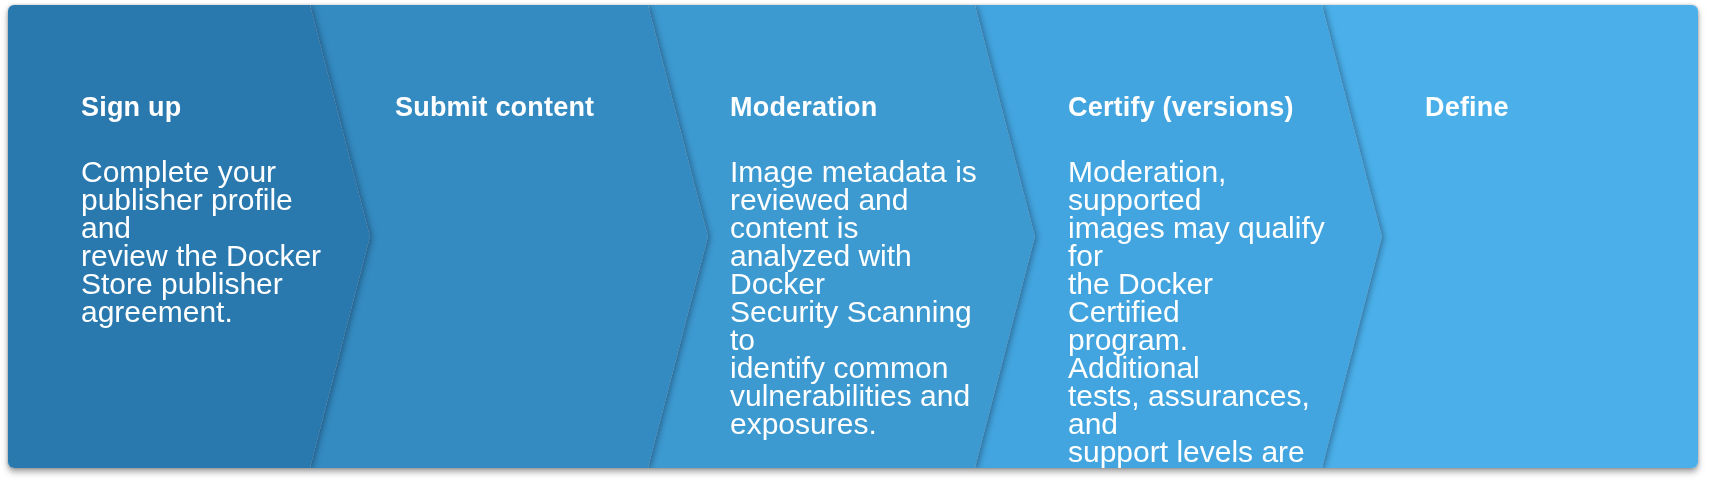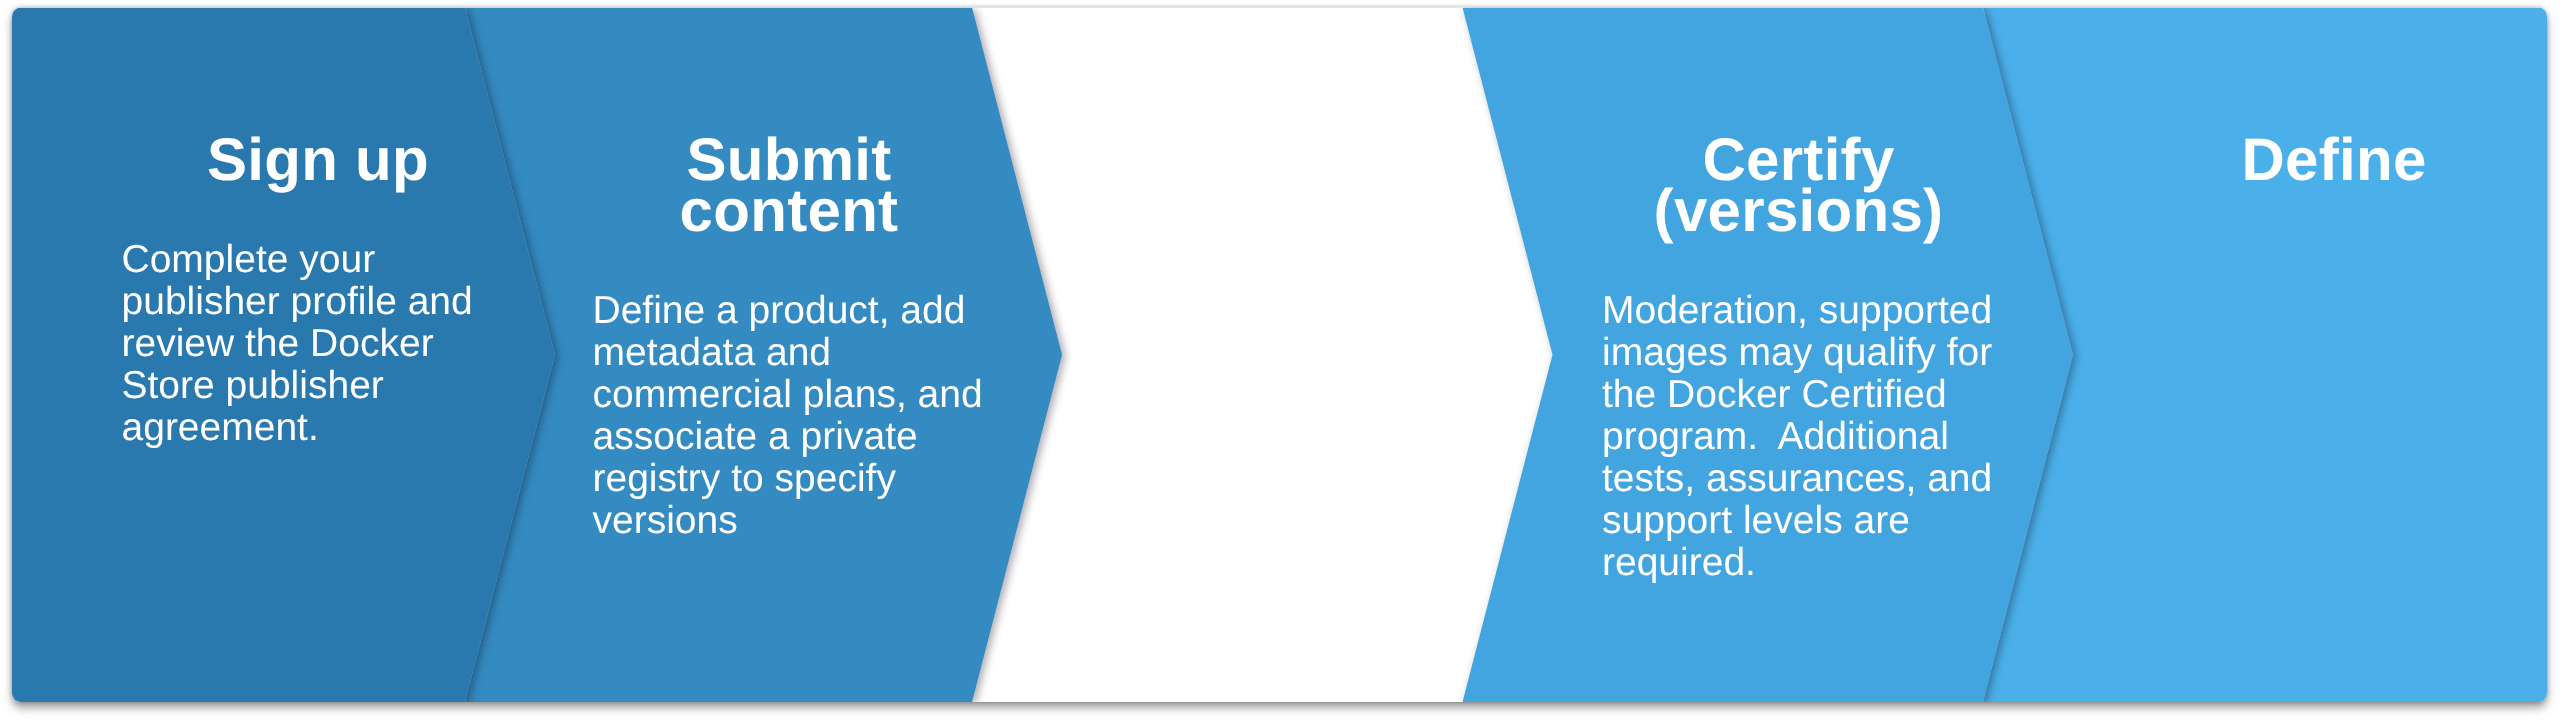"Sign up" .chev .text h3 { font-size: 40px -> 27px; text-align: center -> none }
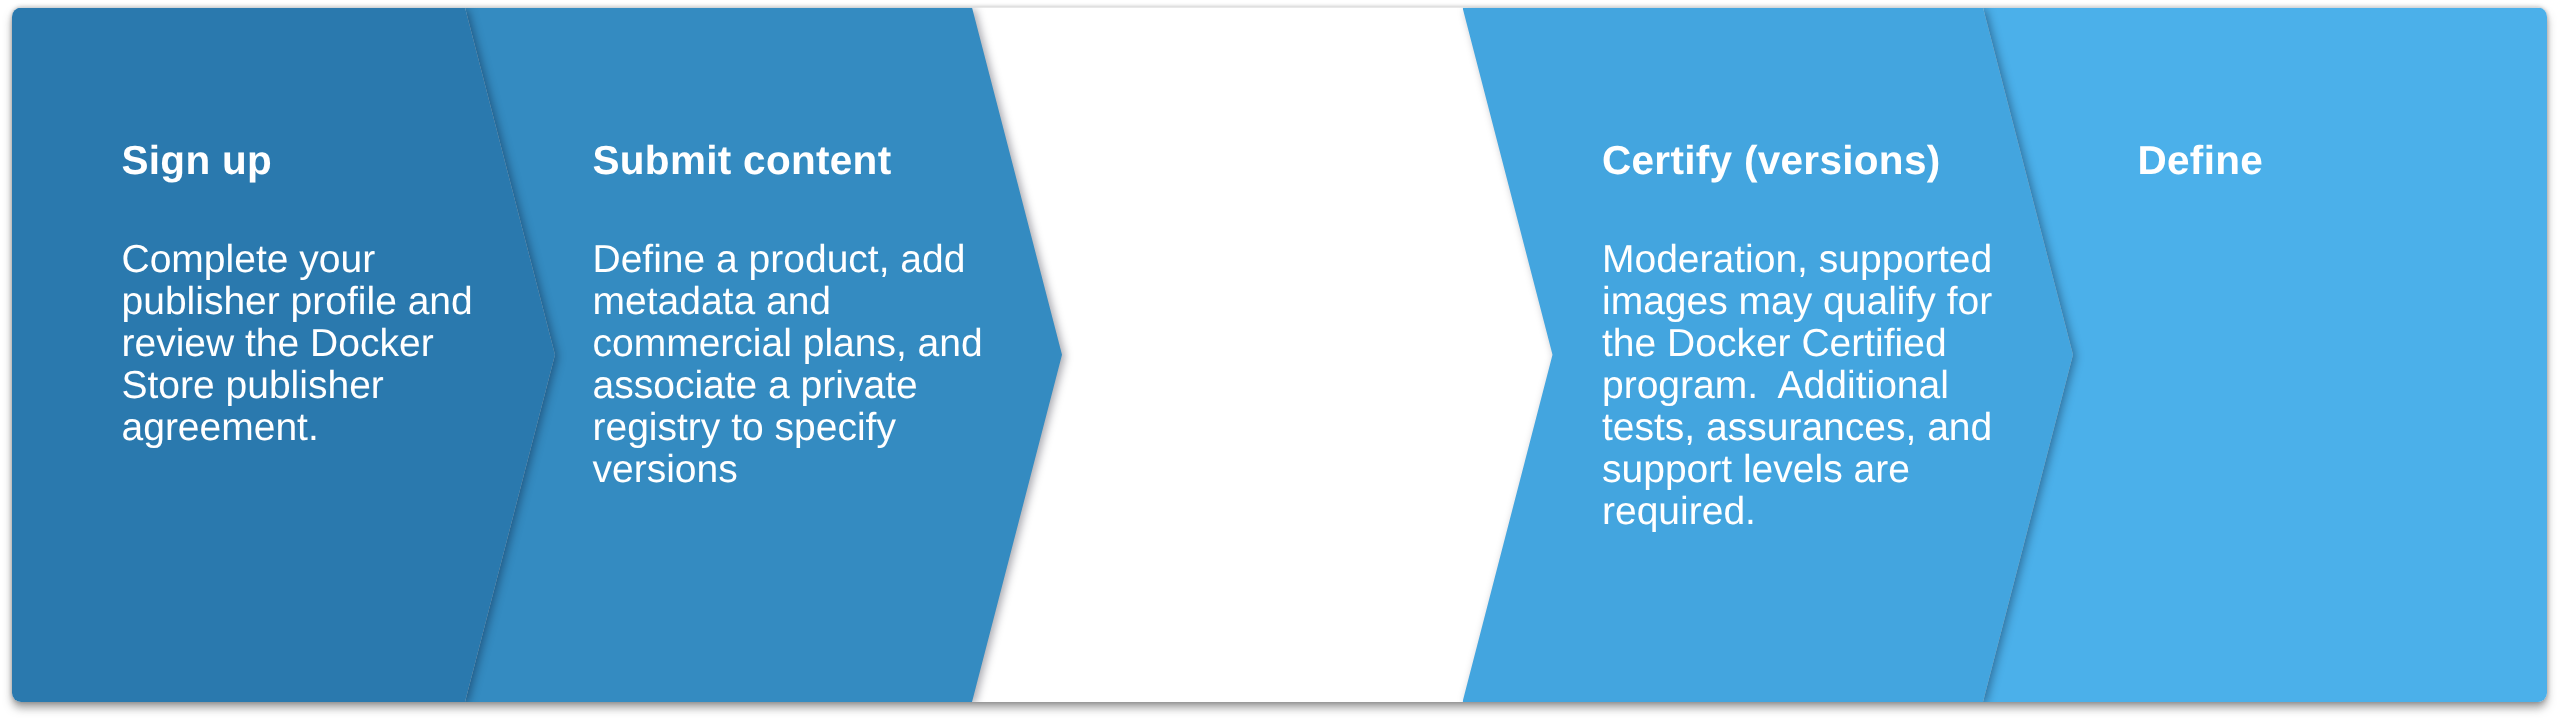"Moderation" div.chev { html: none -> <div> <div></div> <div> <h3>Moderation</h3> <p>Image metadata is reviewed and content is analyzed with Docker Security Scanning to identify common vulnerabilities and exposures.</p> </div> </div> }
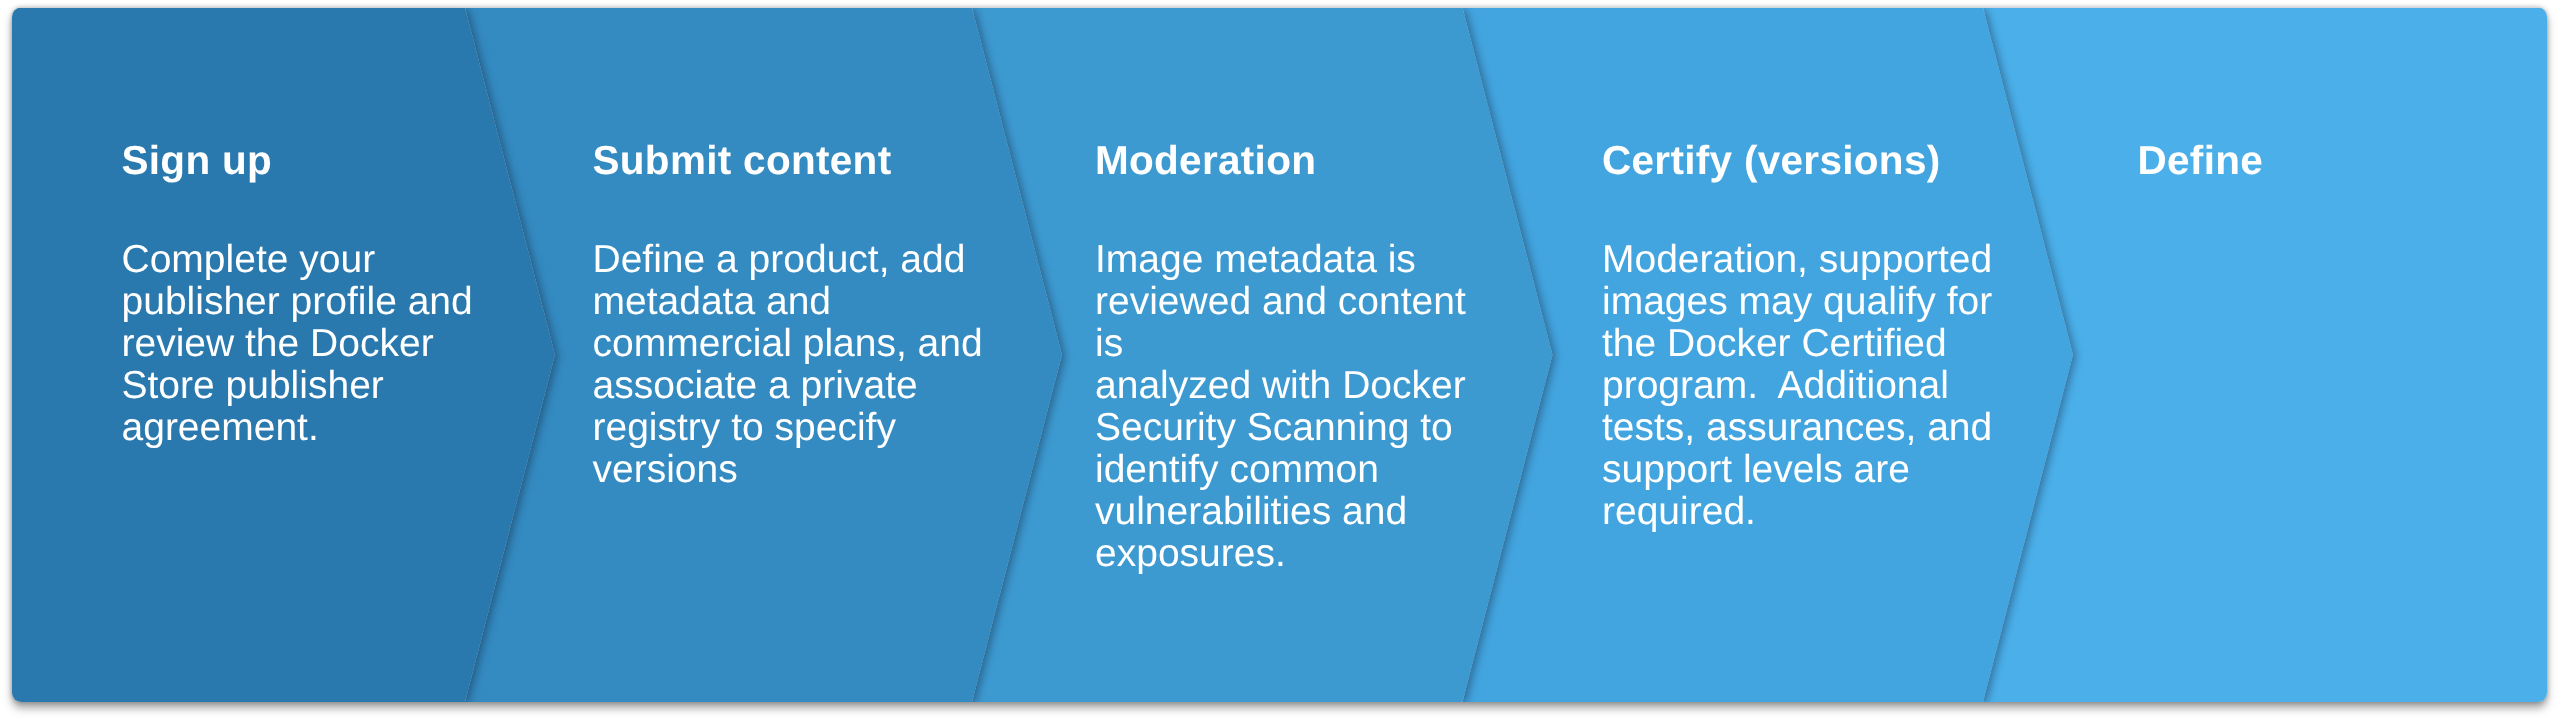"Complete your" .chev .text p { font-size: 26px -> 30px }
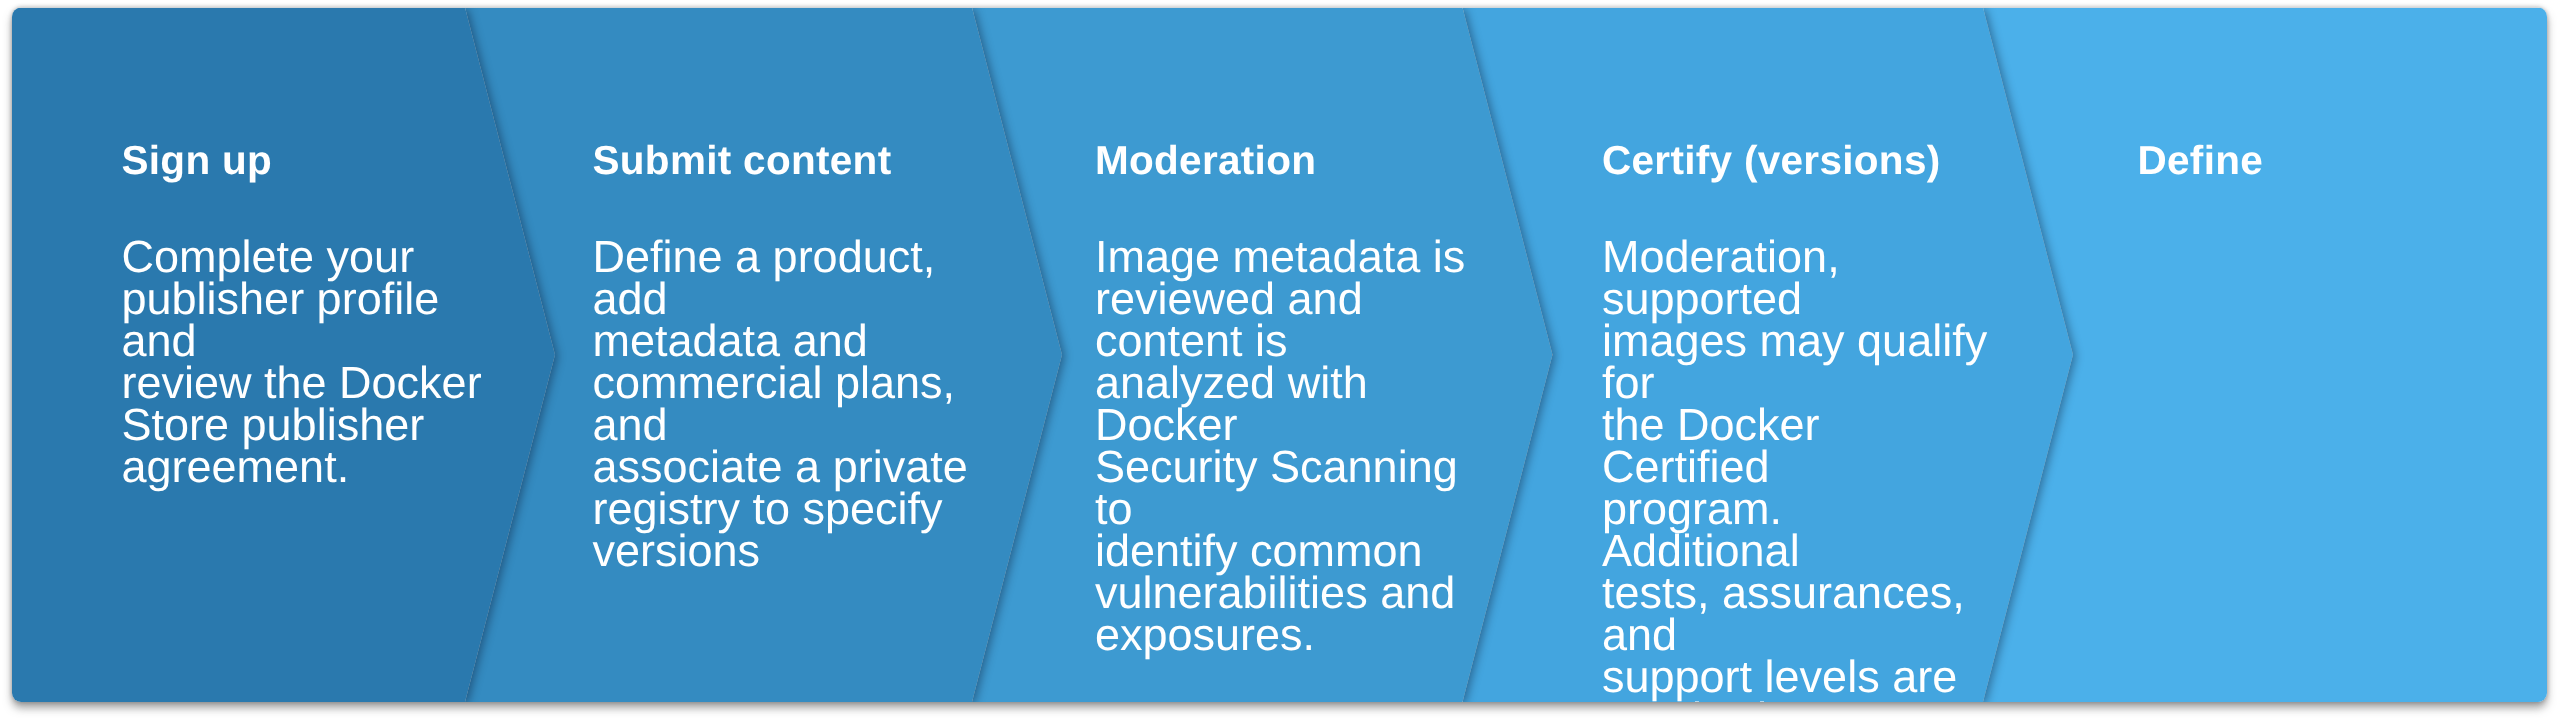"Define a product, add" p { html: <p>Define a product, add metadata and commercial plans, and associate a private registry to specify versions</p> -> none }
